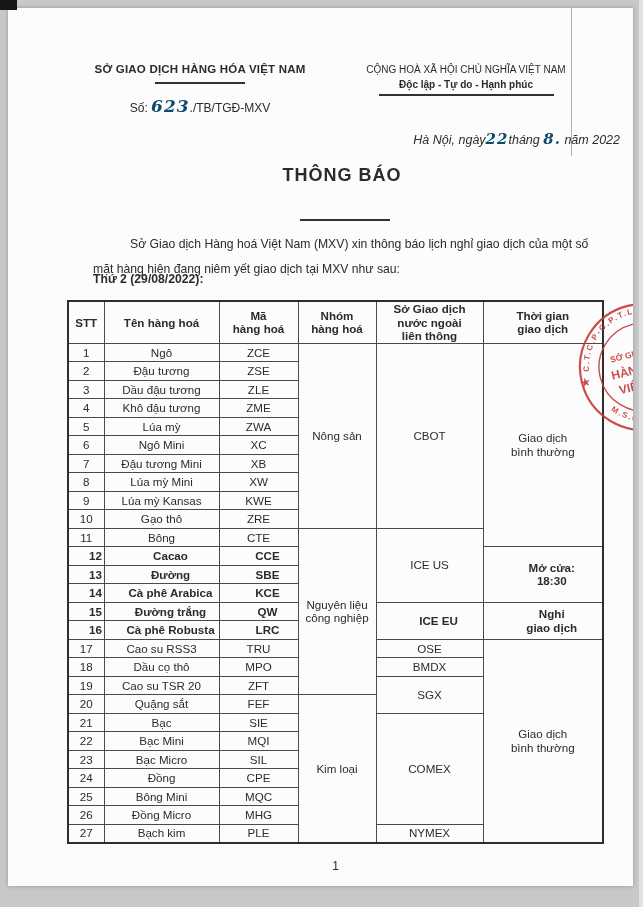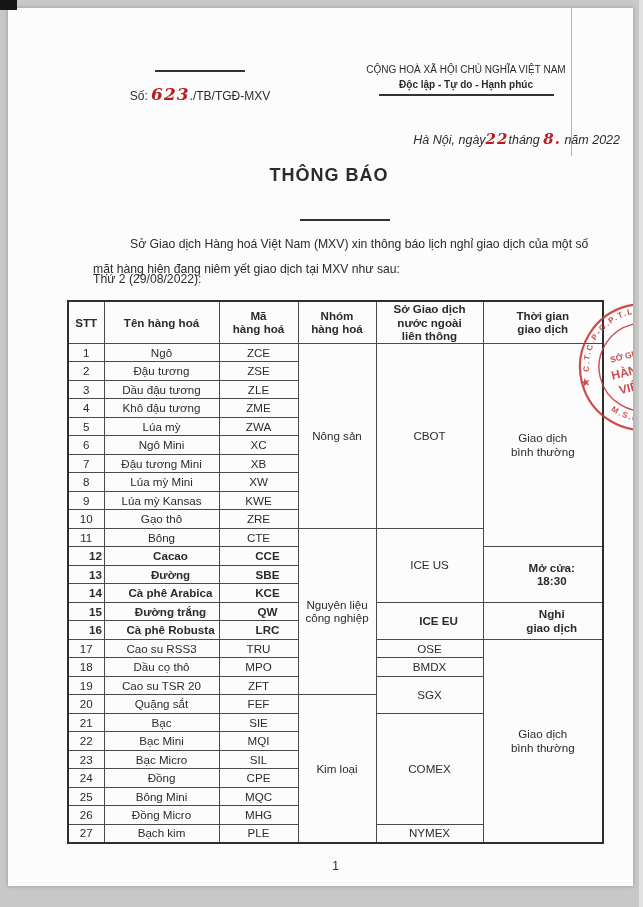"SỞ GIAO DỊCH HÀNG HÓA" div.org-name { html: none -> <div>SỞ GIAO DỊCH HÀNG HÓA VIỆT NAM</div> }
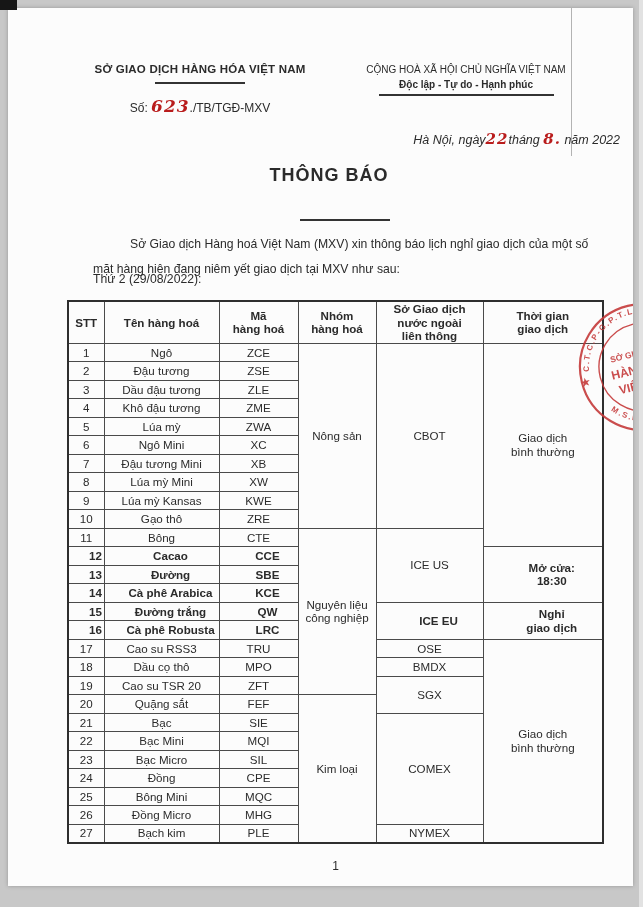"623" .hw { color: #b91c1c -> #0c4a6e }
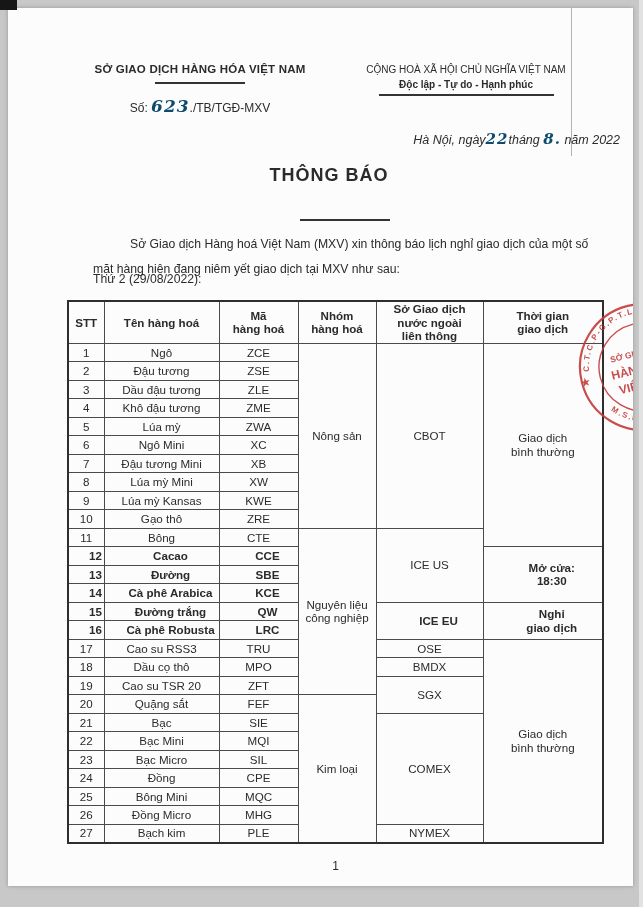"THÔNG BÁO" .title { left: 41px -> 54px }
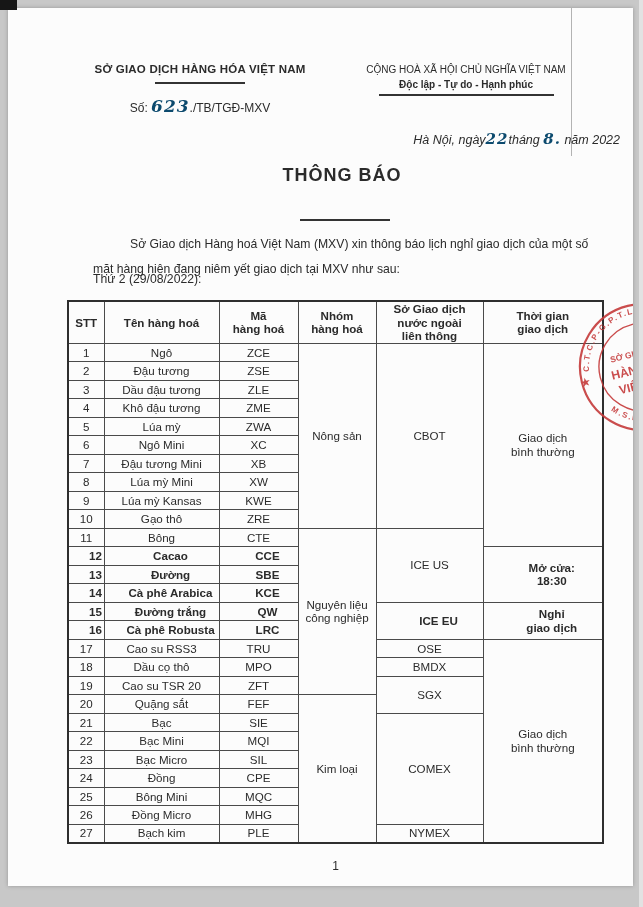"Thứ 2 (29/08/2022):" .sched { font-weight: normal -> bold }
